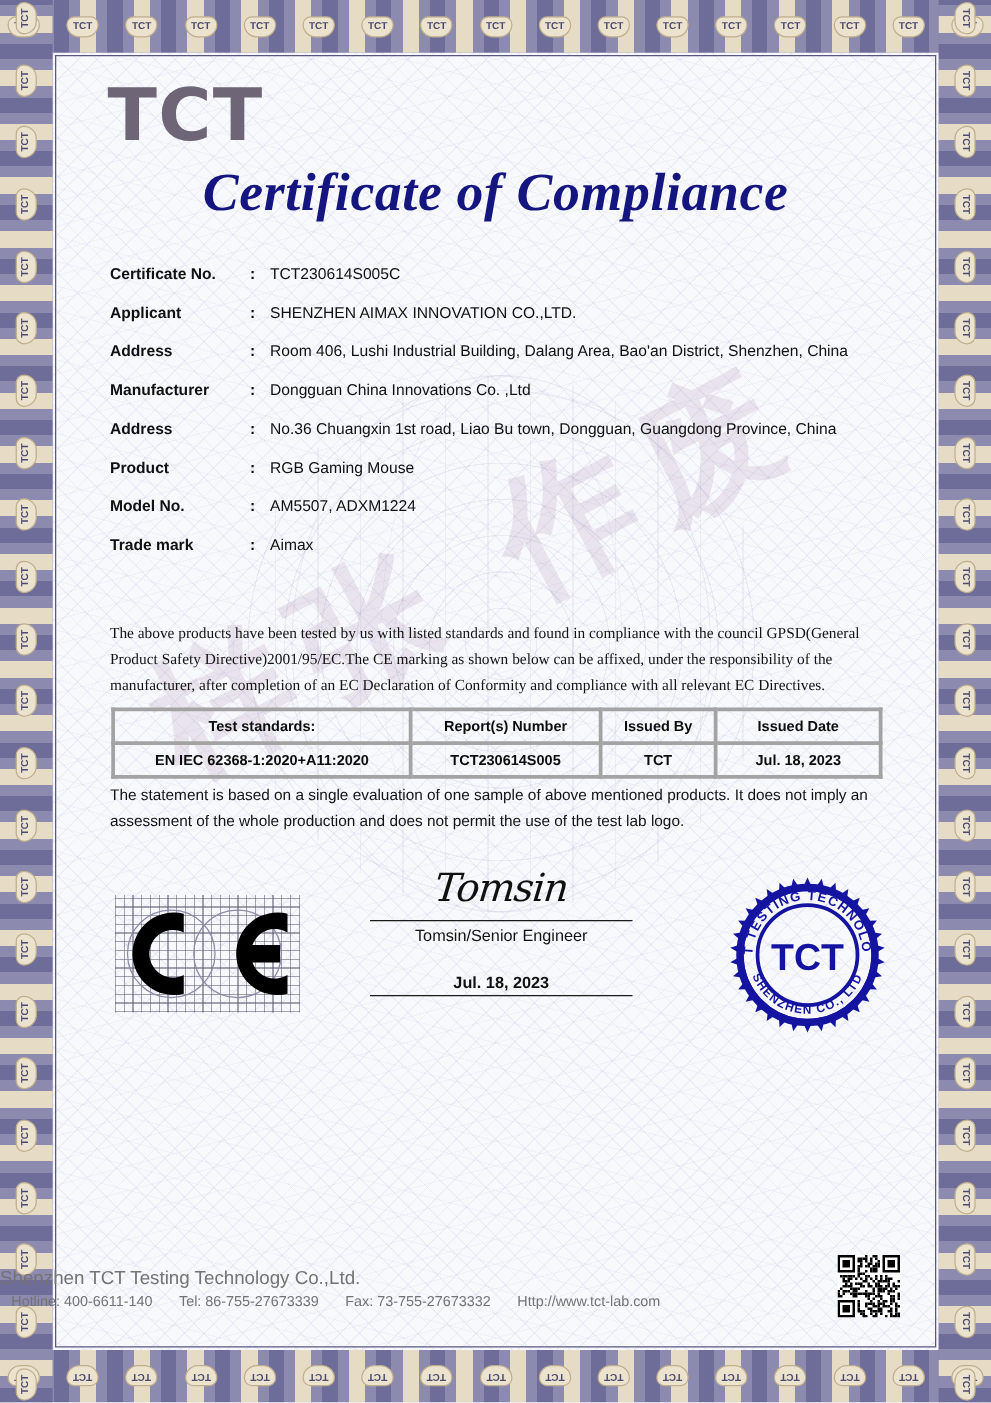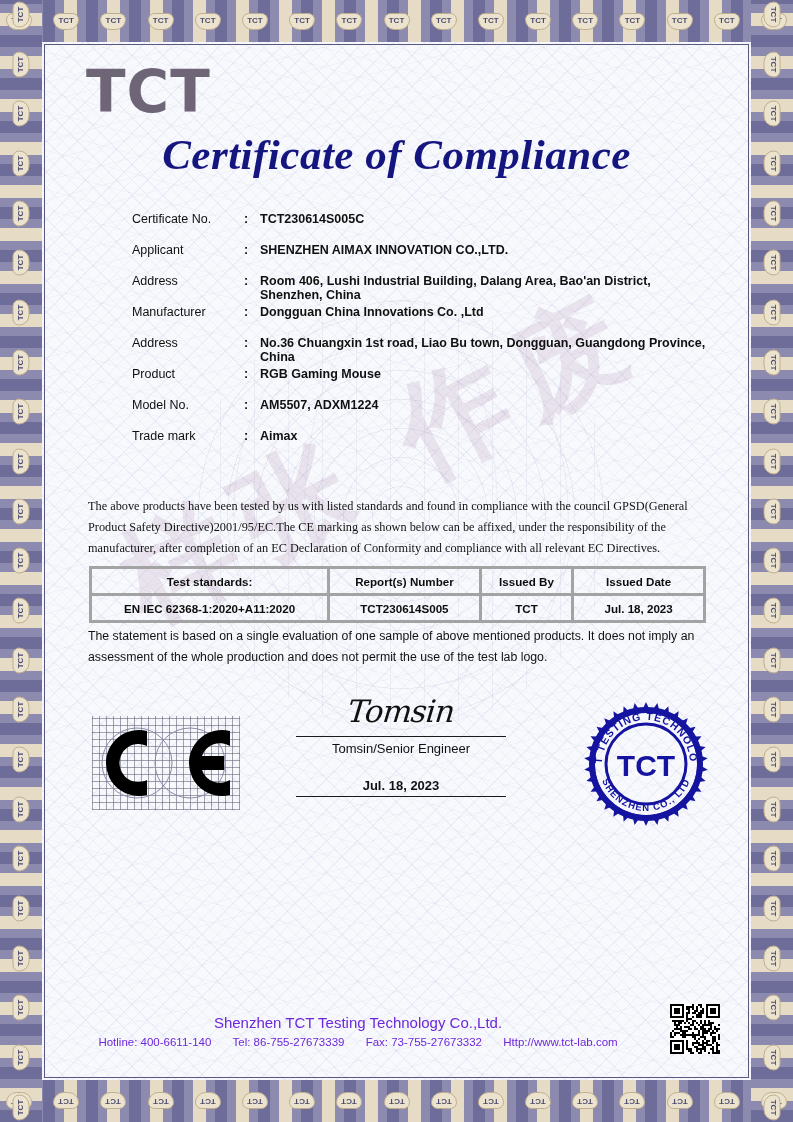"Certificate No." .field-label { font-weight: normal -> bold; margin-left: 44px -> none }
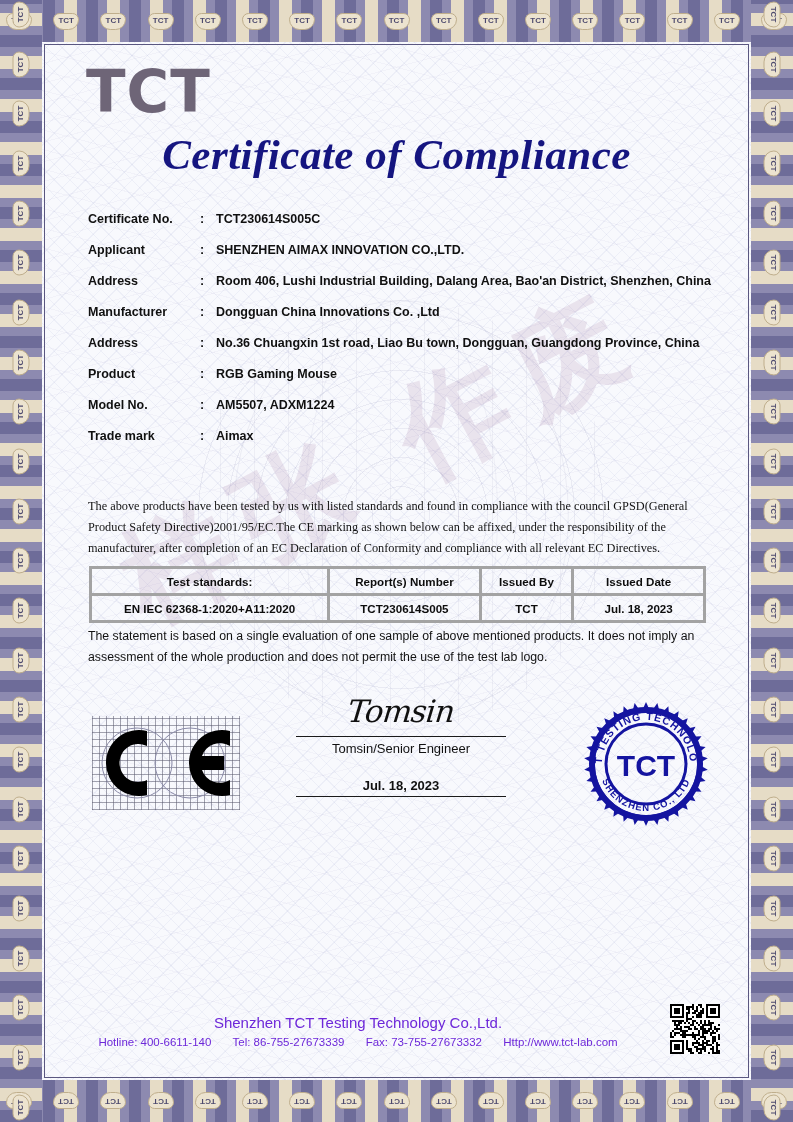"TCT230614S005C" .field-value { font-weight: bold -> normal }
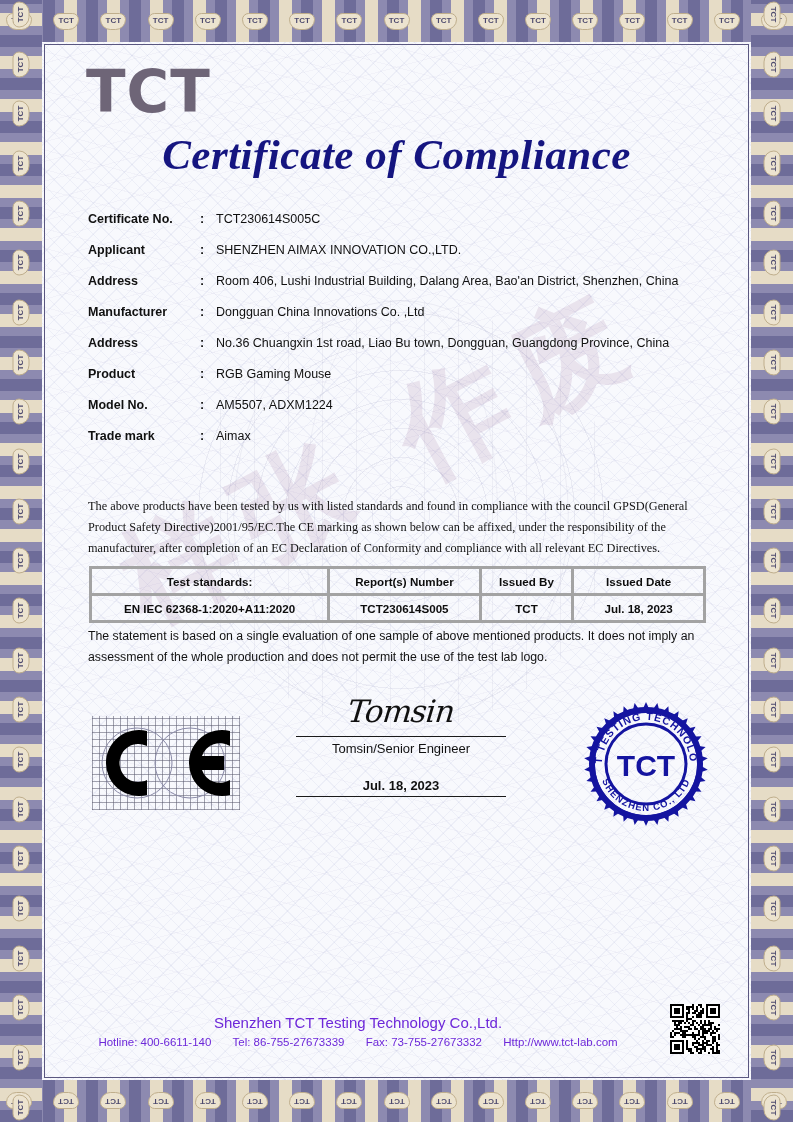"Shenzhen TCT Testing Technology Co.,Ltd." .footer { color: #6d28d9 -> #737373; text-align: center -> none }
